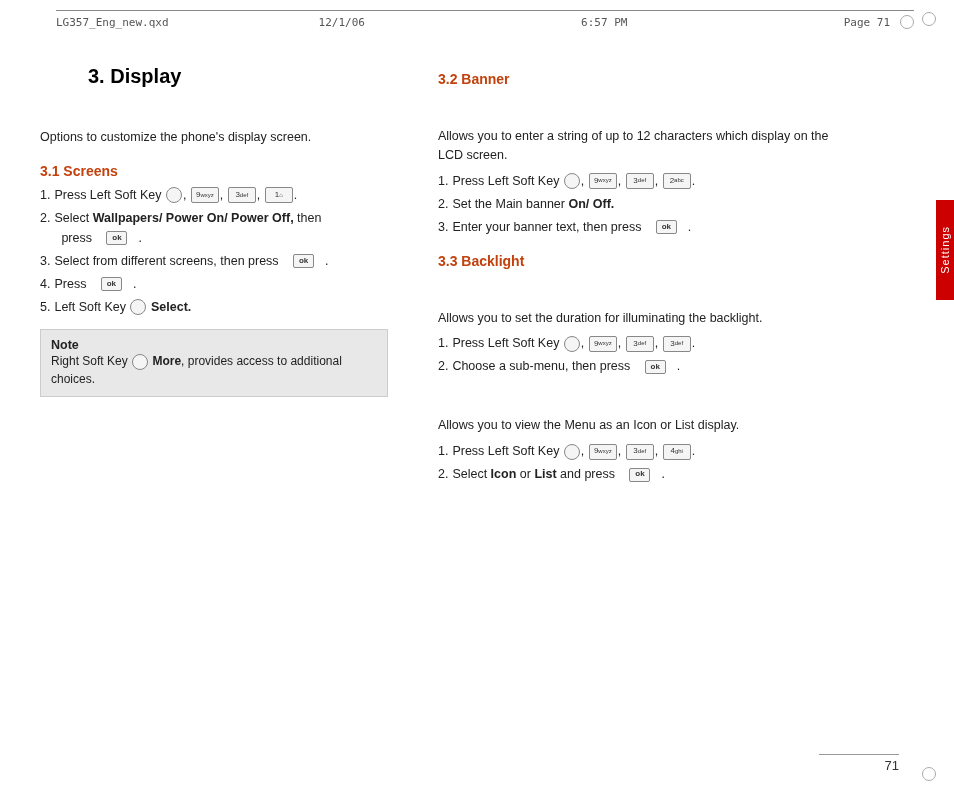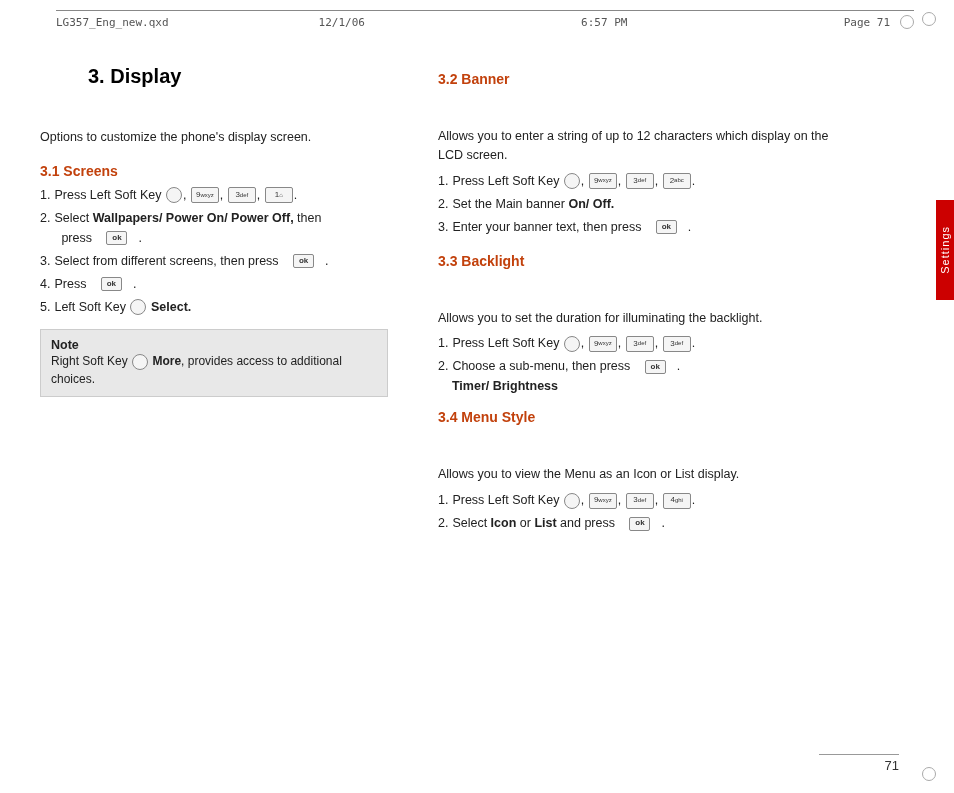"Timer/ Brightness" div.timer-brightness { html: <div>Timer/ Brightness</div> -> none }
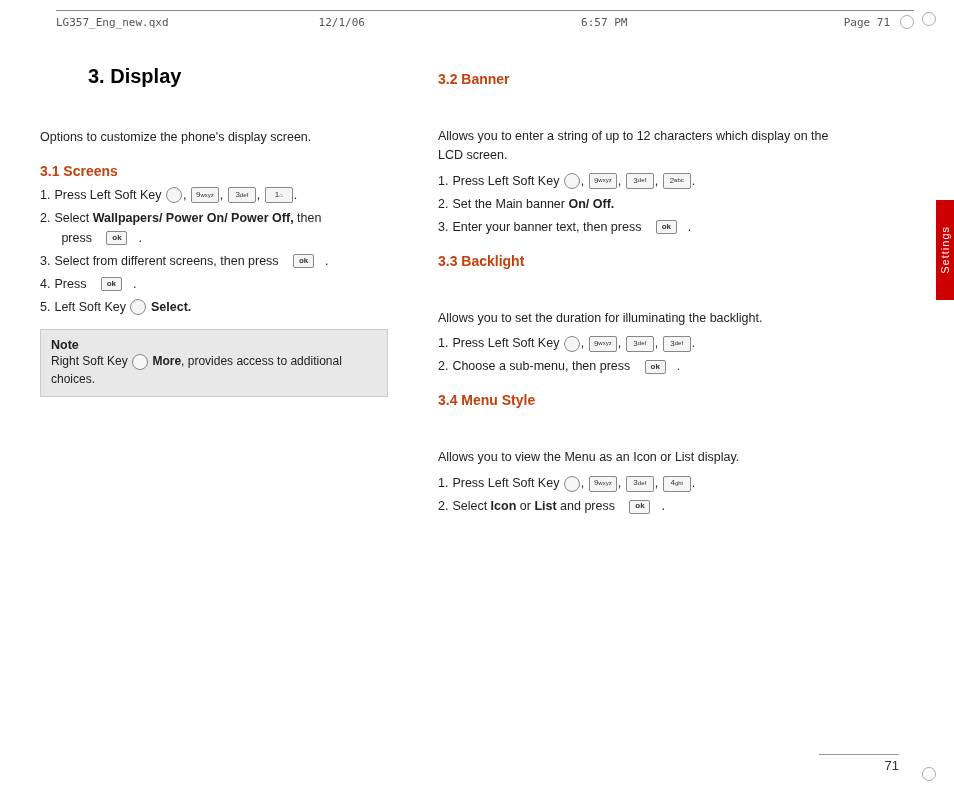"3.4 Menu Style" div.section-subtitle { html: <div>3.4 Menu Style</div> -> none }
